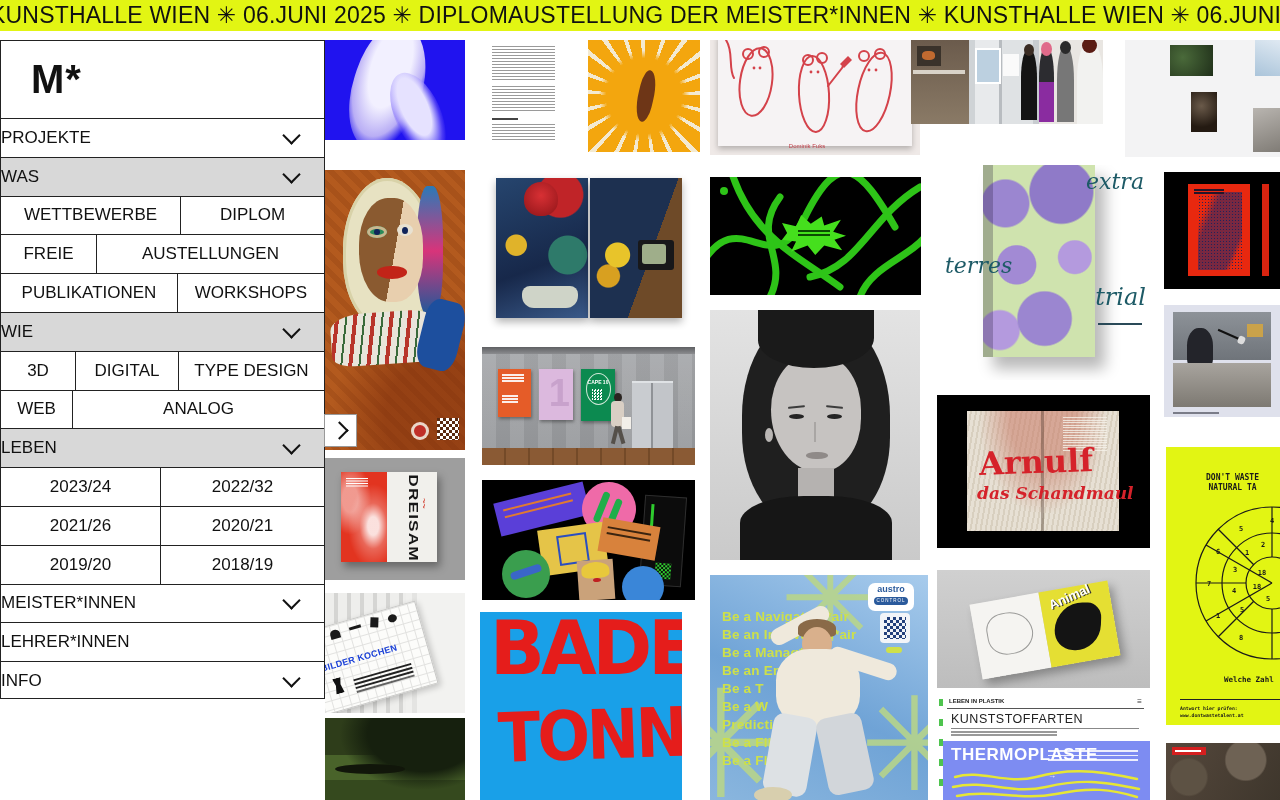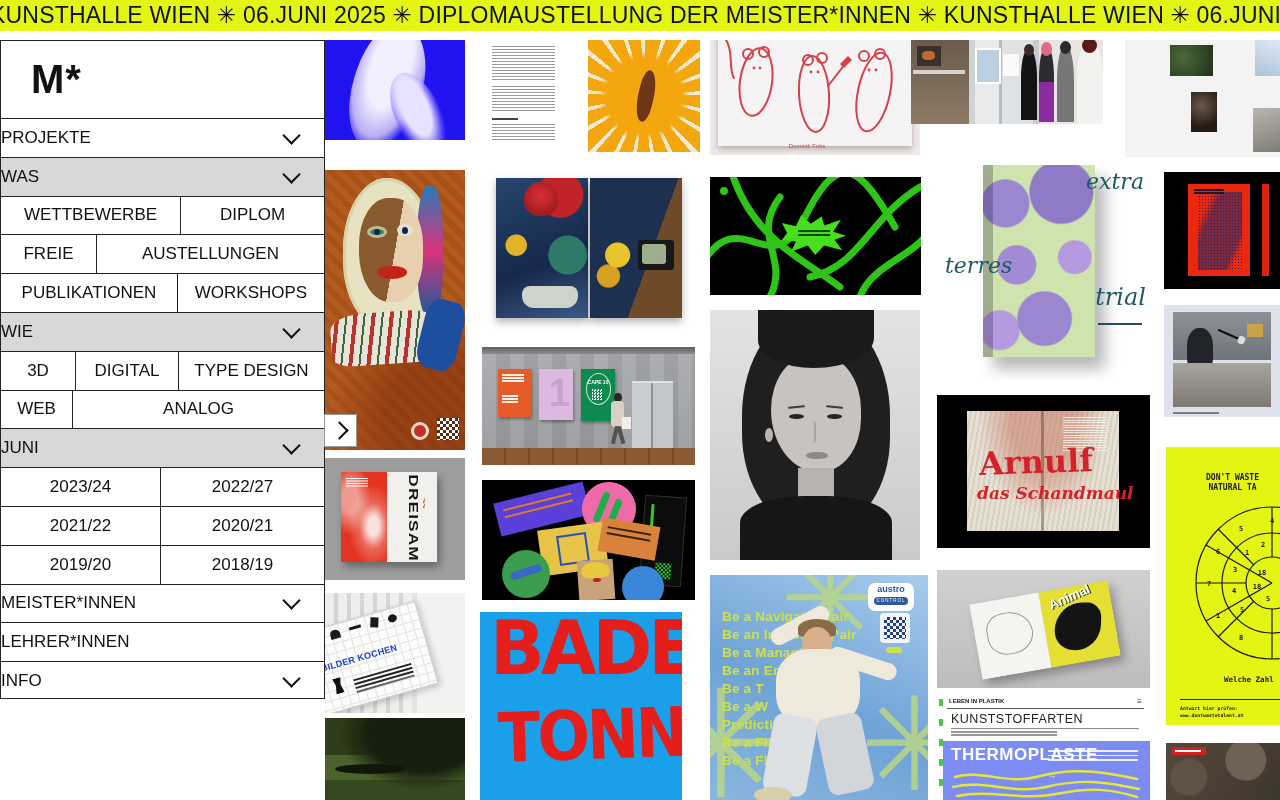"JUNI" span { text: JUNI -> LEBEN }
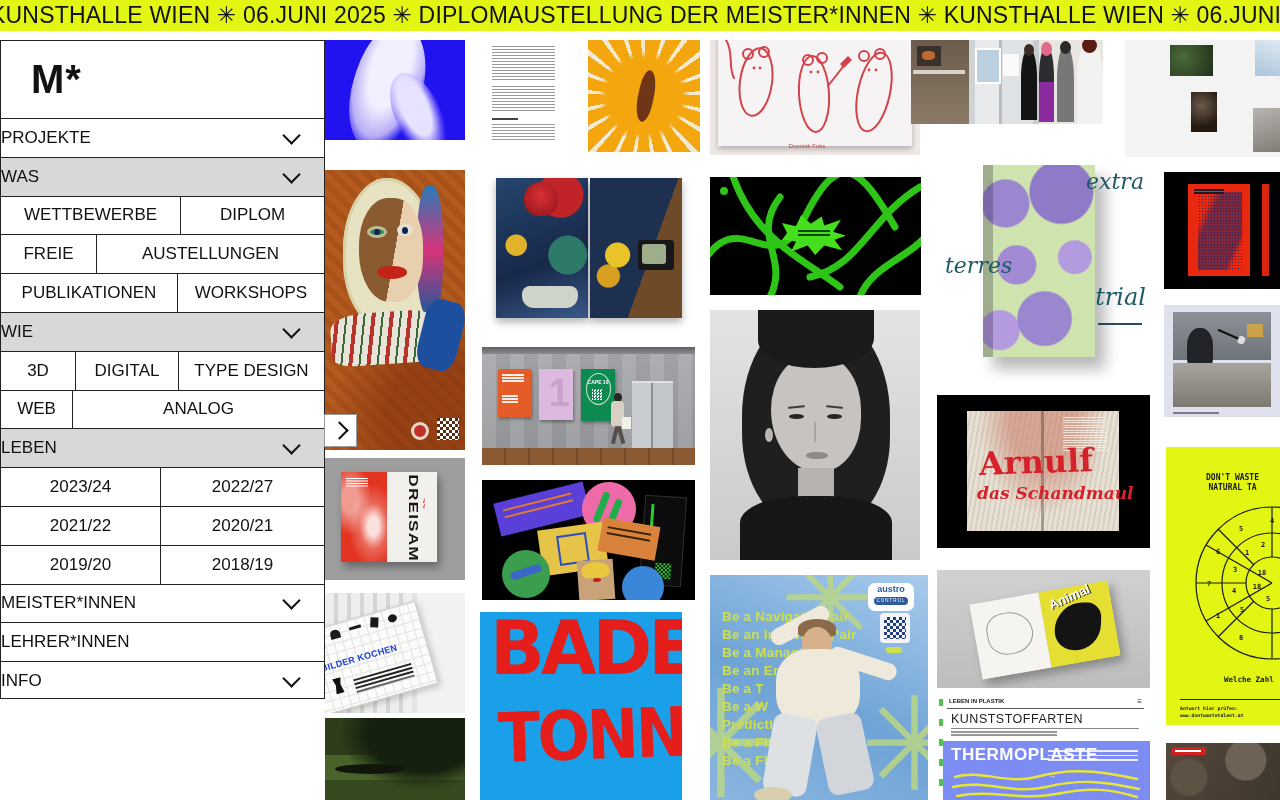"2022/27" span { text: 2022/27 -> 2022/32 }
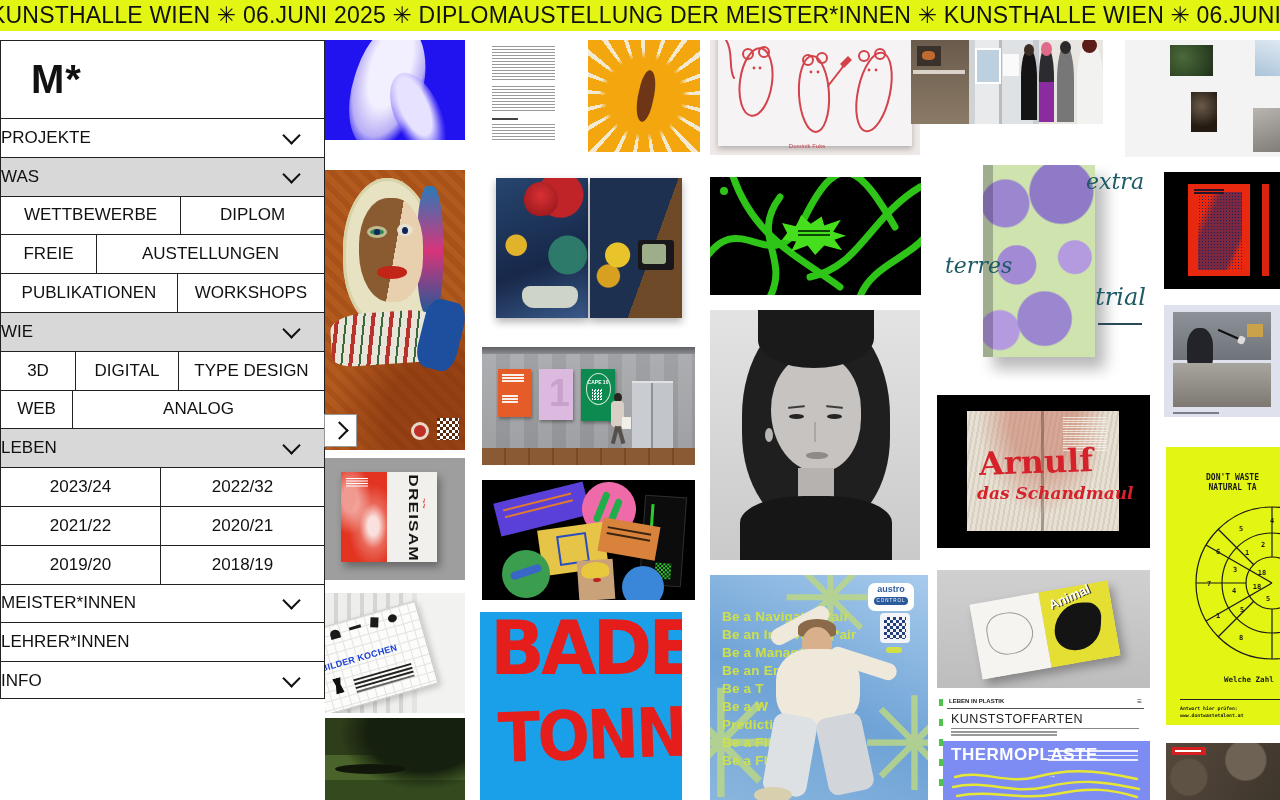"2021/22" span { text: 2021/22 -> 2021/26 }
